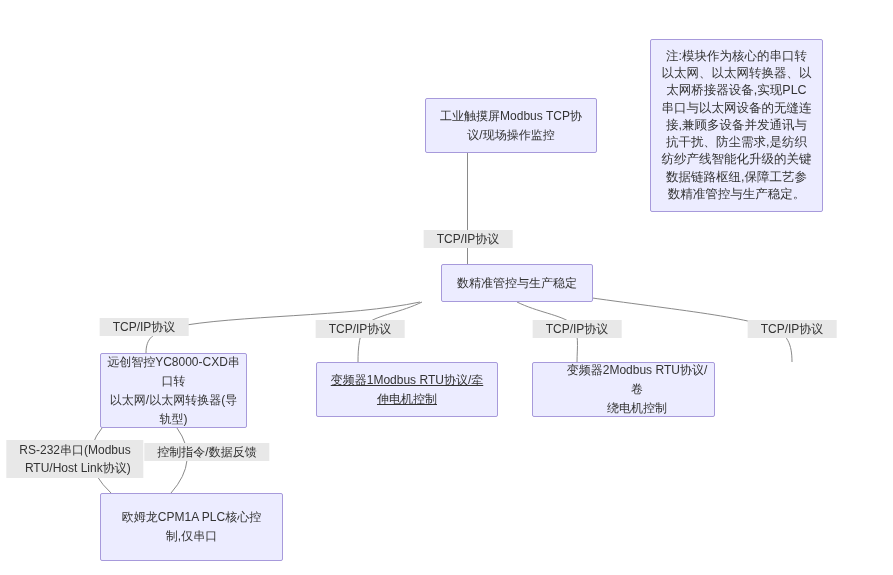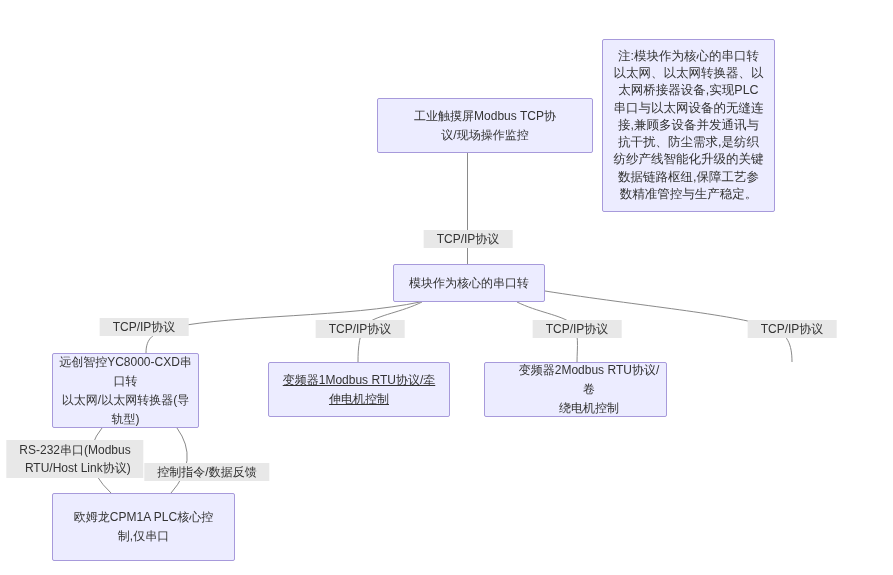"注:模块作为核心的串口转" .node { margin-left: none -> 48px }
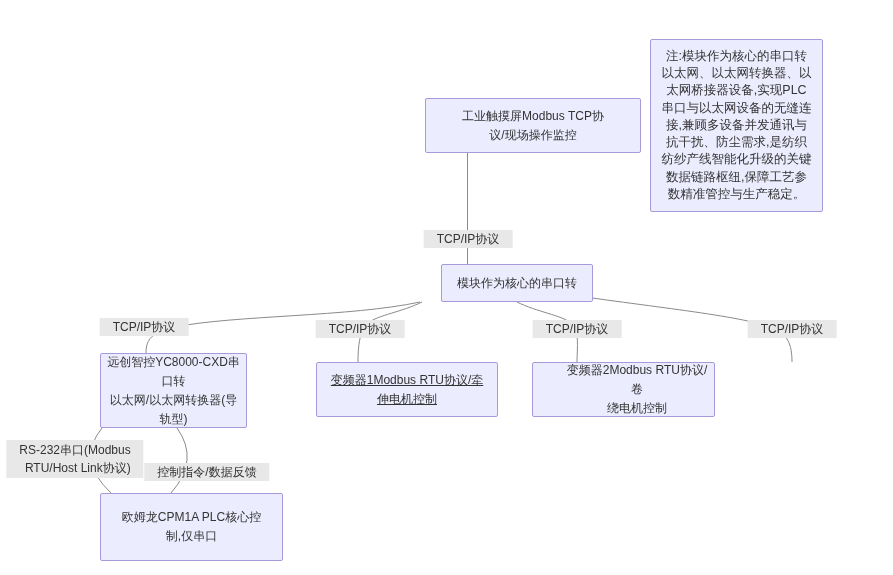"工业触摸屏Modbus TCP协" div.node { width: 216px -> 172px }
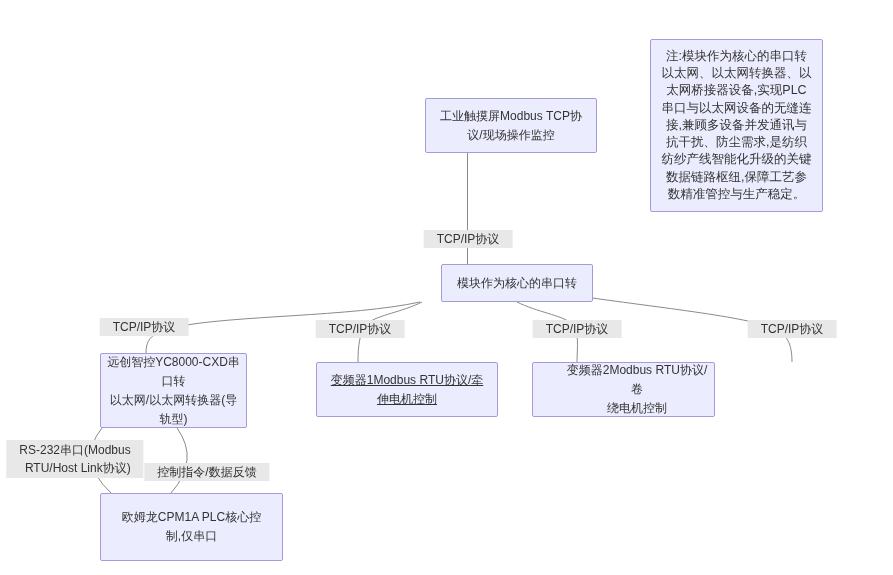"模块作为核心的串口转" div.node { text: 模块作为核心的串口转 -> 数精准管控与生产稳定 }
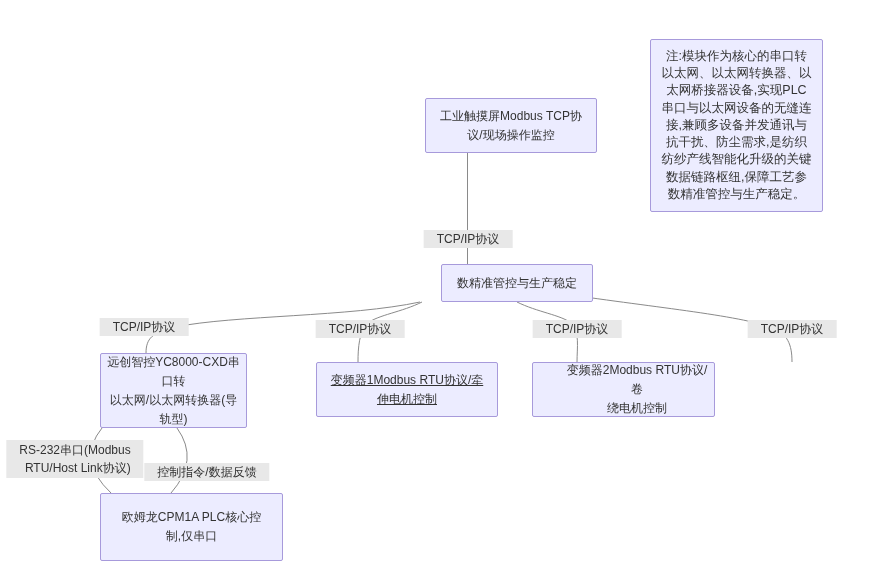"控制指令/数据反馈" div.edge-label { top: 472px -> 452px }
